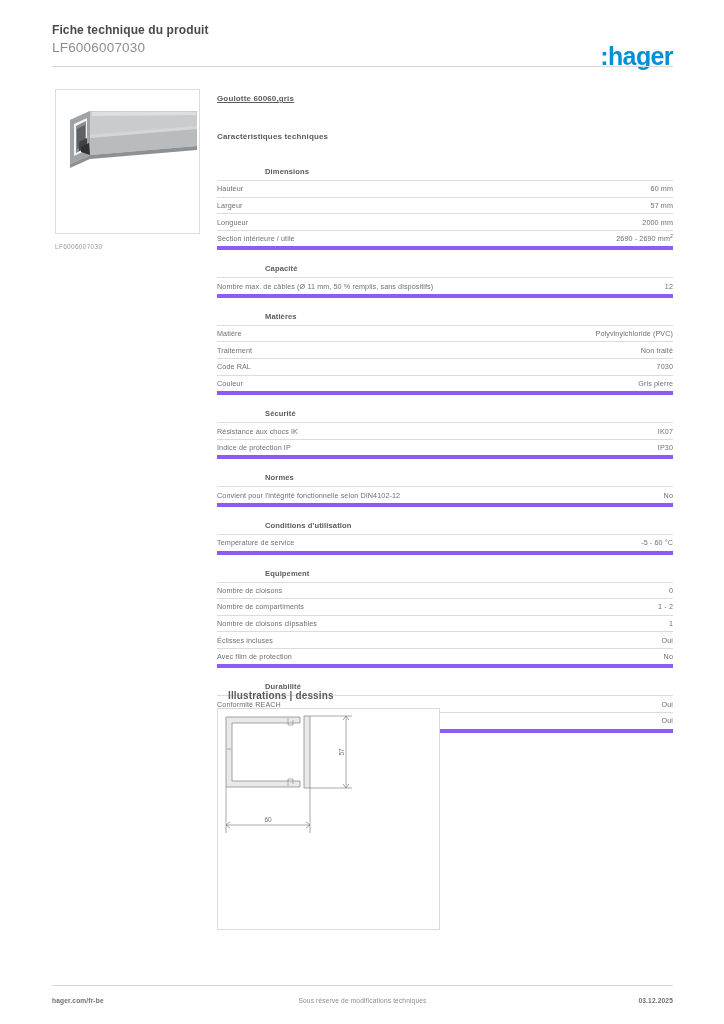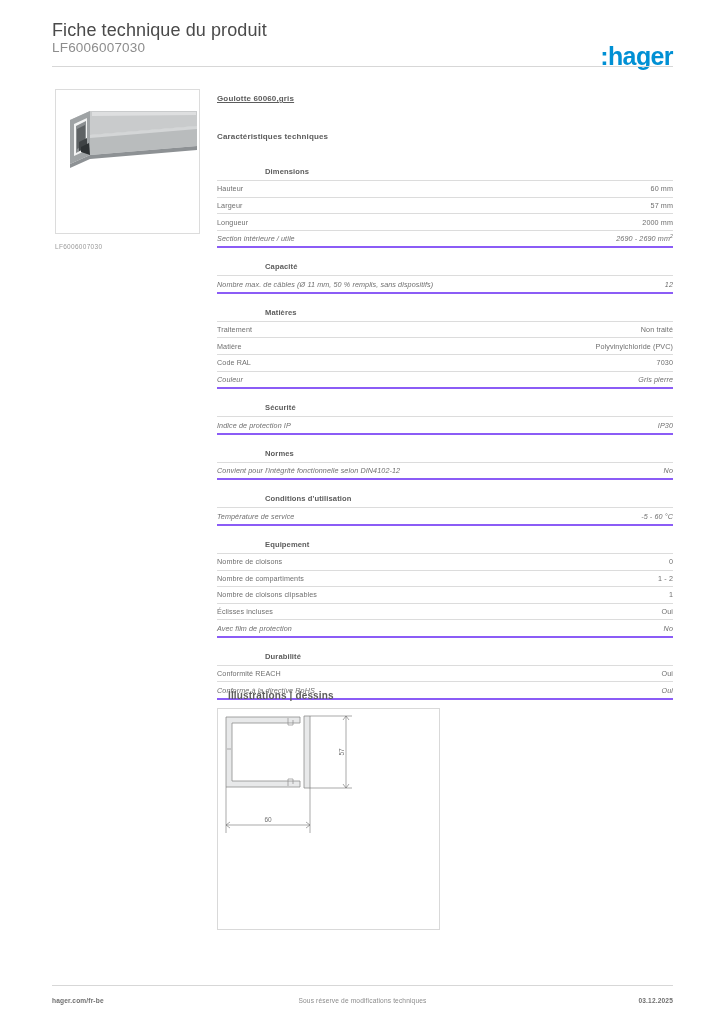"Fiche technique du produit" .doc-title { font-size: 18px -> 12px; font-weight: normal -> bold }
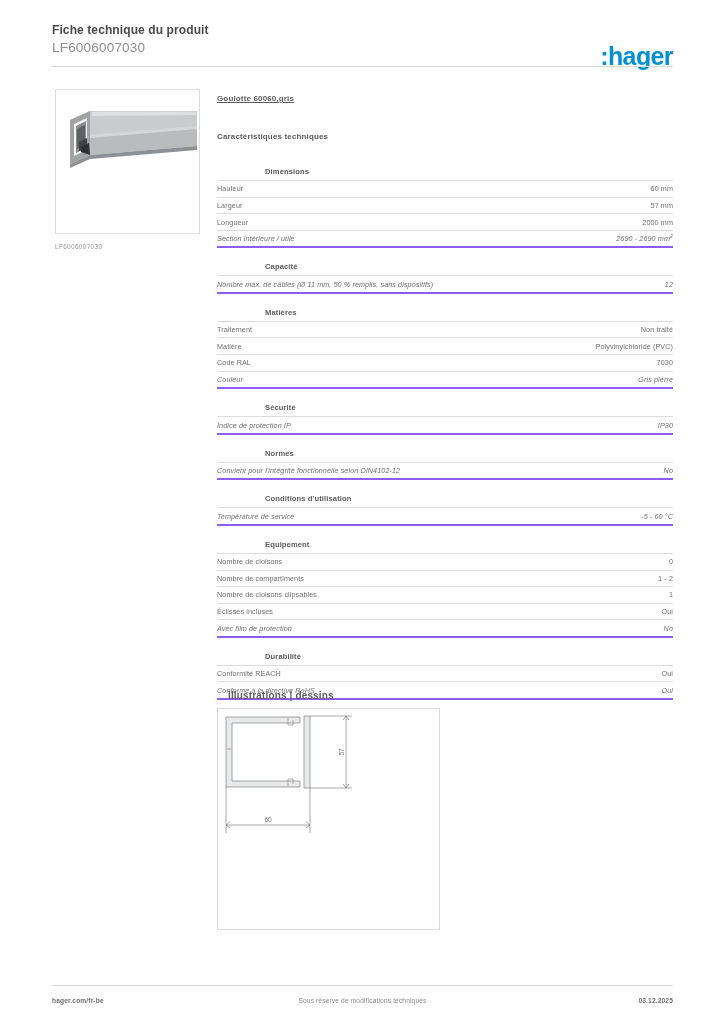"Section intérieure / utile" .group .row:last-child { border-bottom: 2px solid #8b5cf6 -> 4px solid #8b5cf6; font-style: italic -> none }
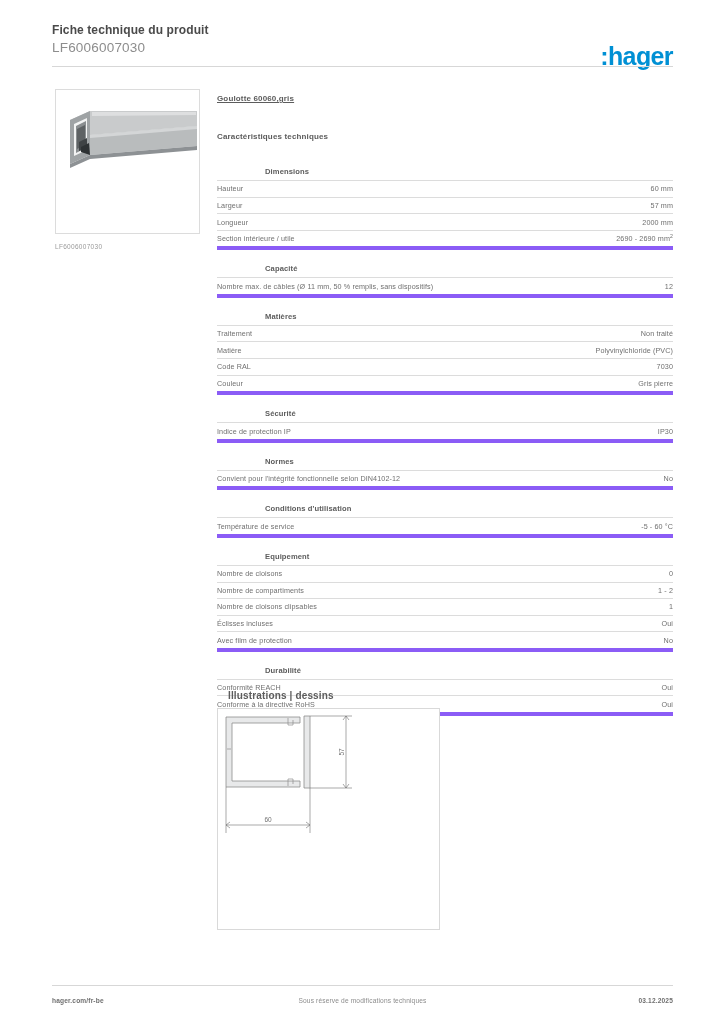"Traitement" div.row { order: before "Matière" -> after "Matière" }
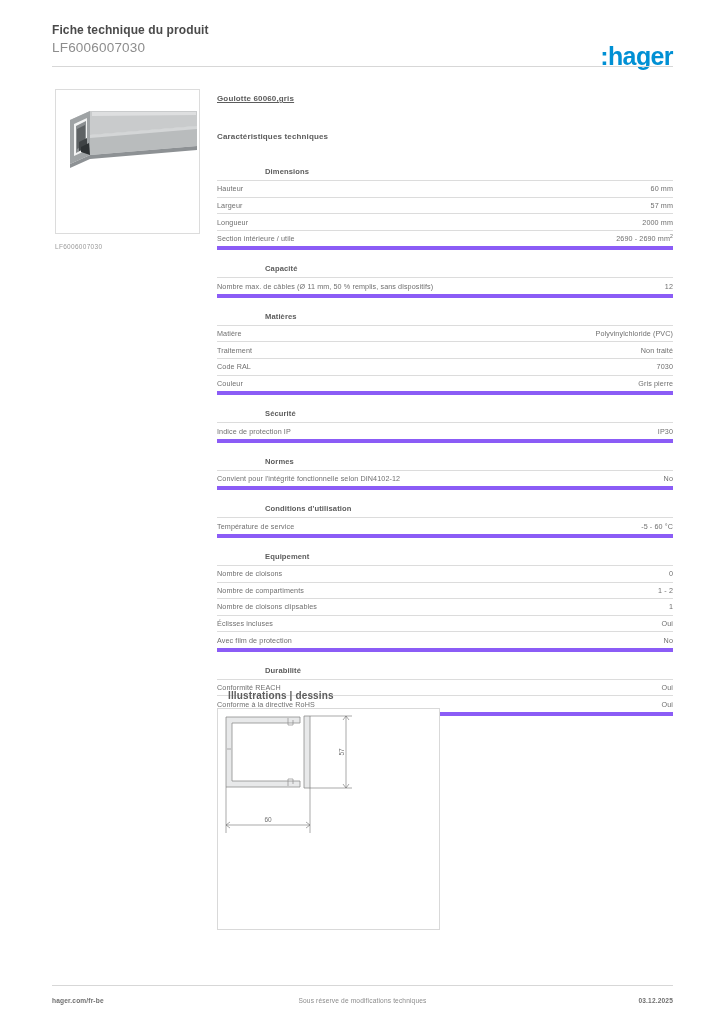"Résistance aux chocs IK" div.row { html: none -> <div> <span>Résistance aux chocs IK</span> <span>IK07</span> </div> }
